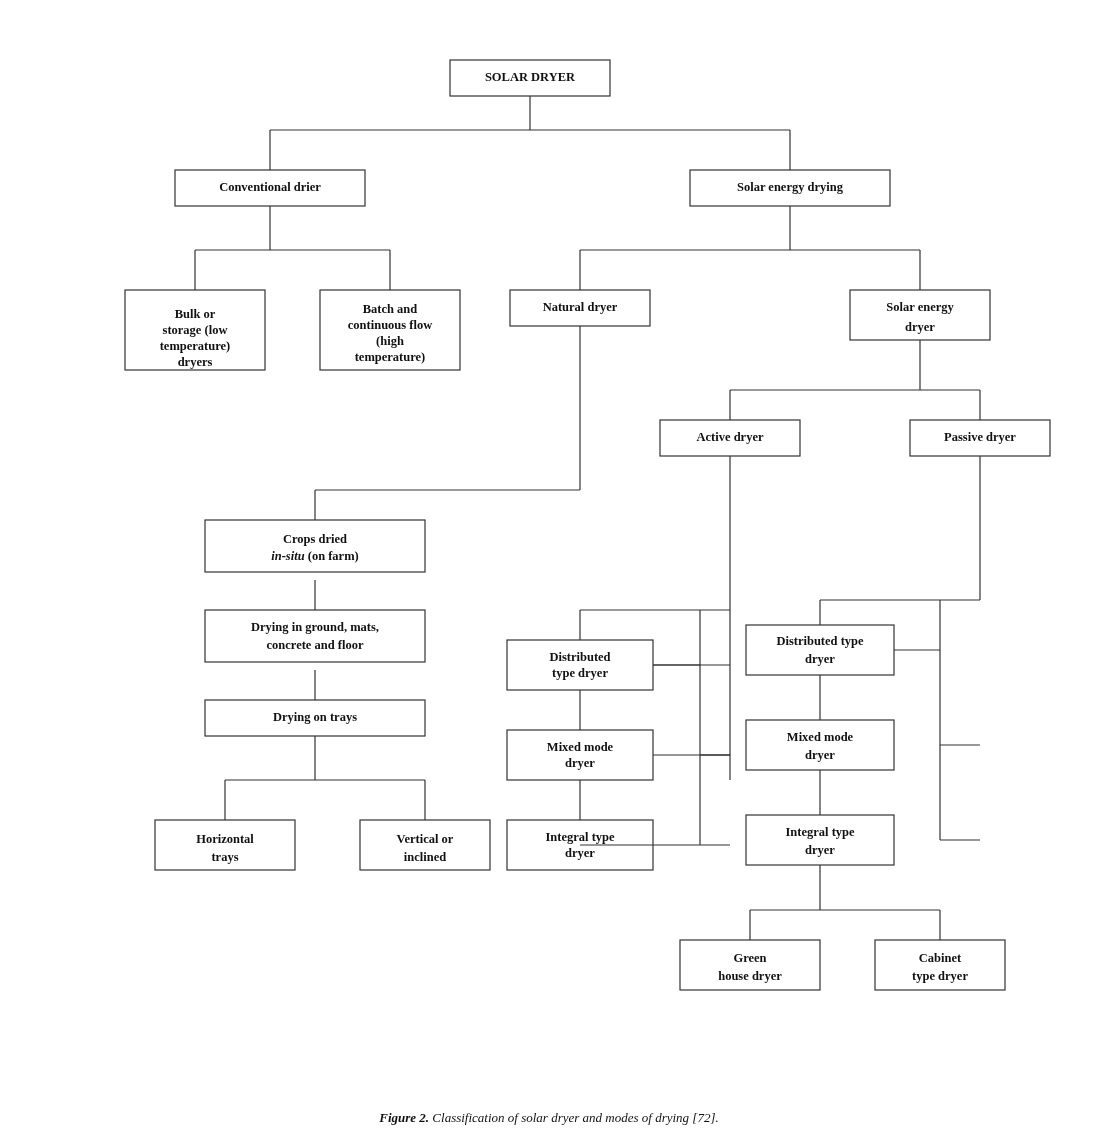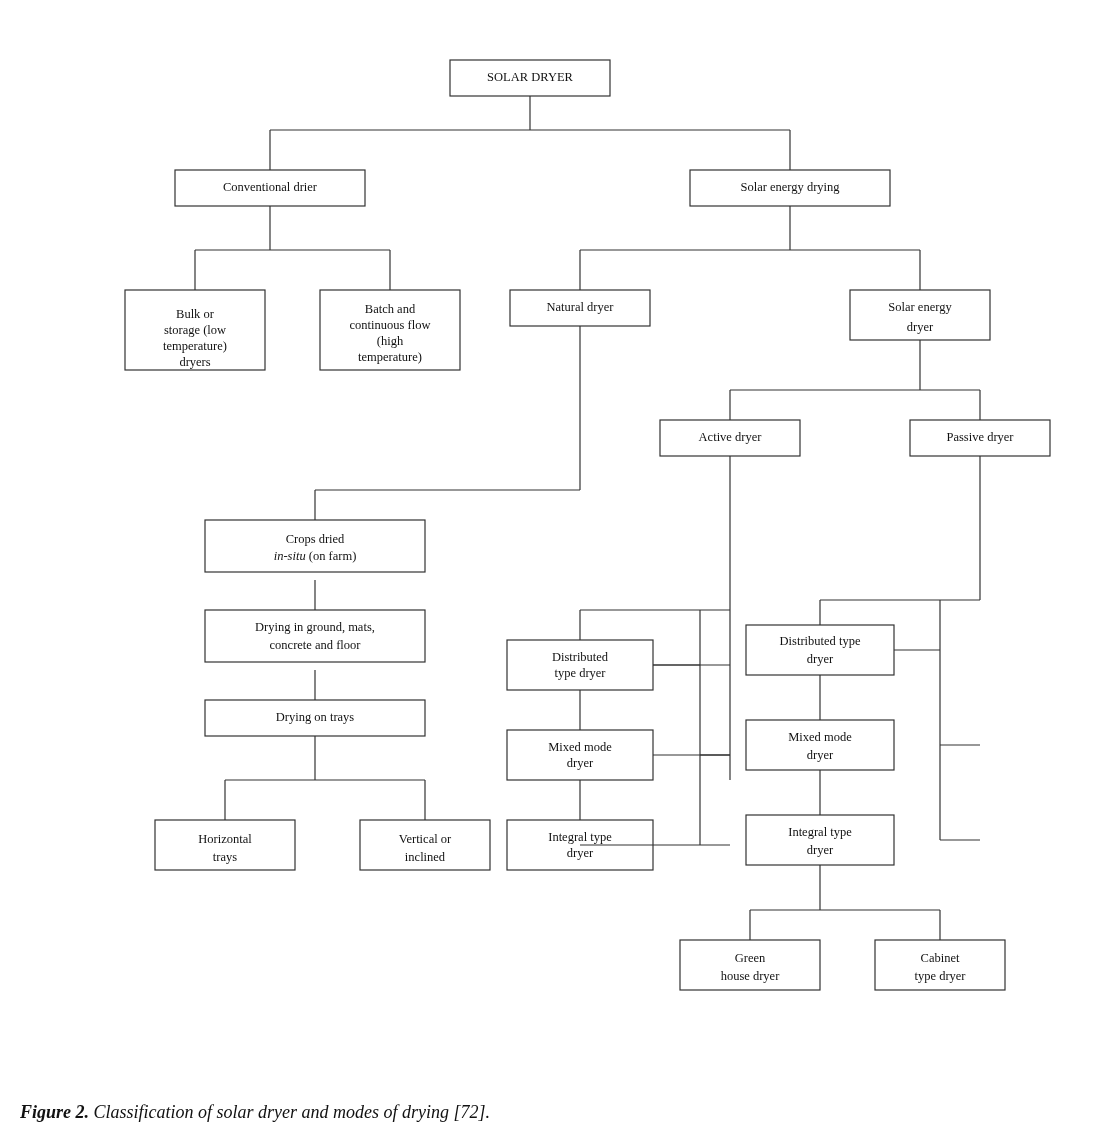"SOLAR DRYER" .diagram-container { font-weight: none -> bold }
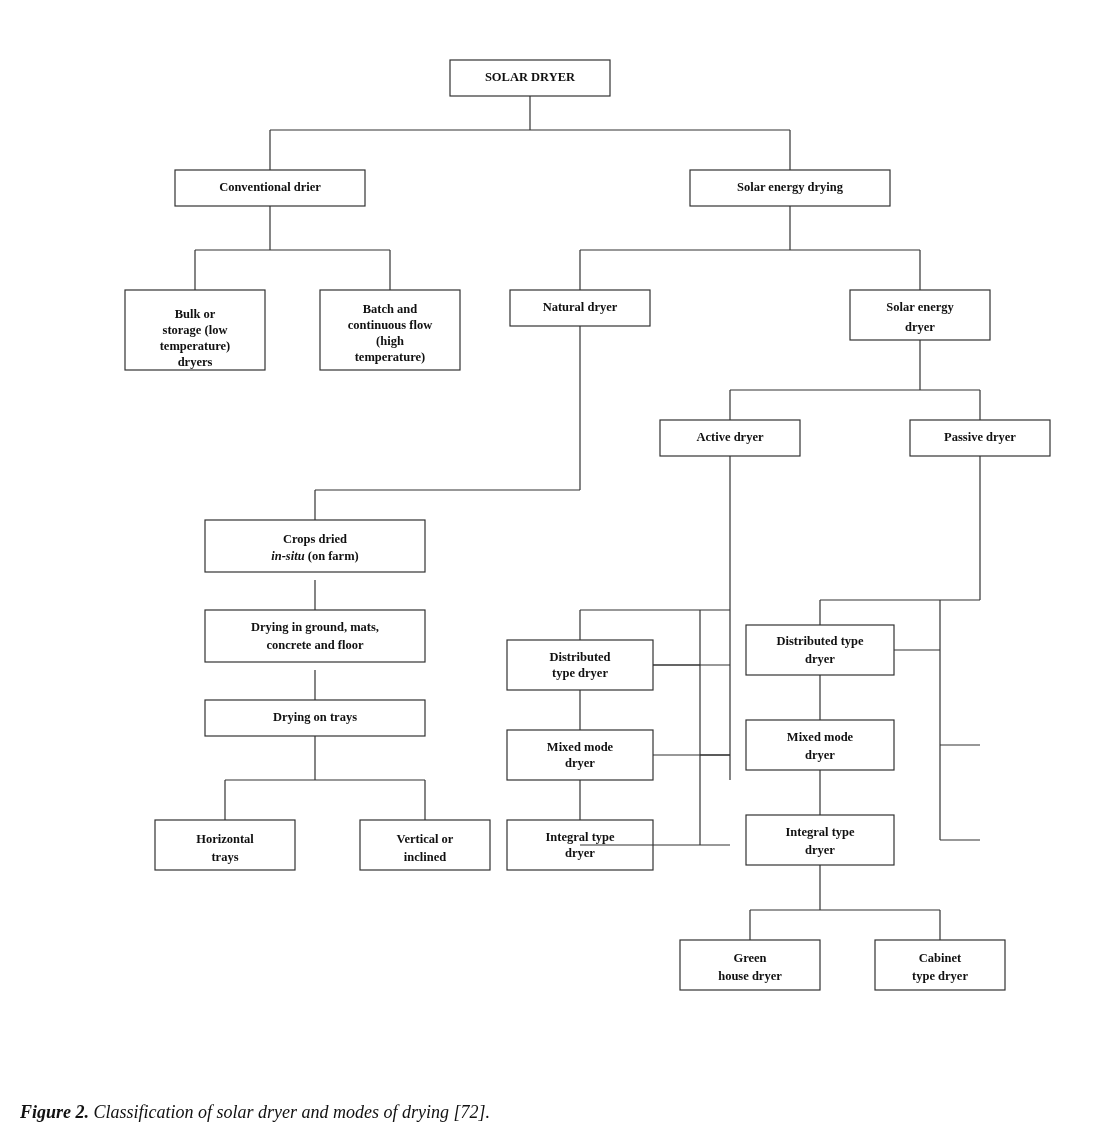"Figure 2. Classification of solar" .caption { font-size: 18px -> 13px; margin-top: 2px -> 10px; text-align: none -> center }
